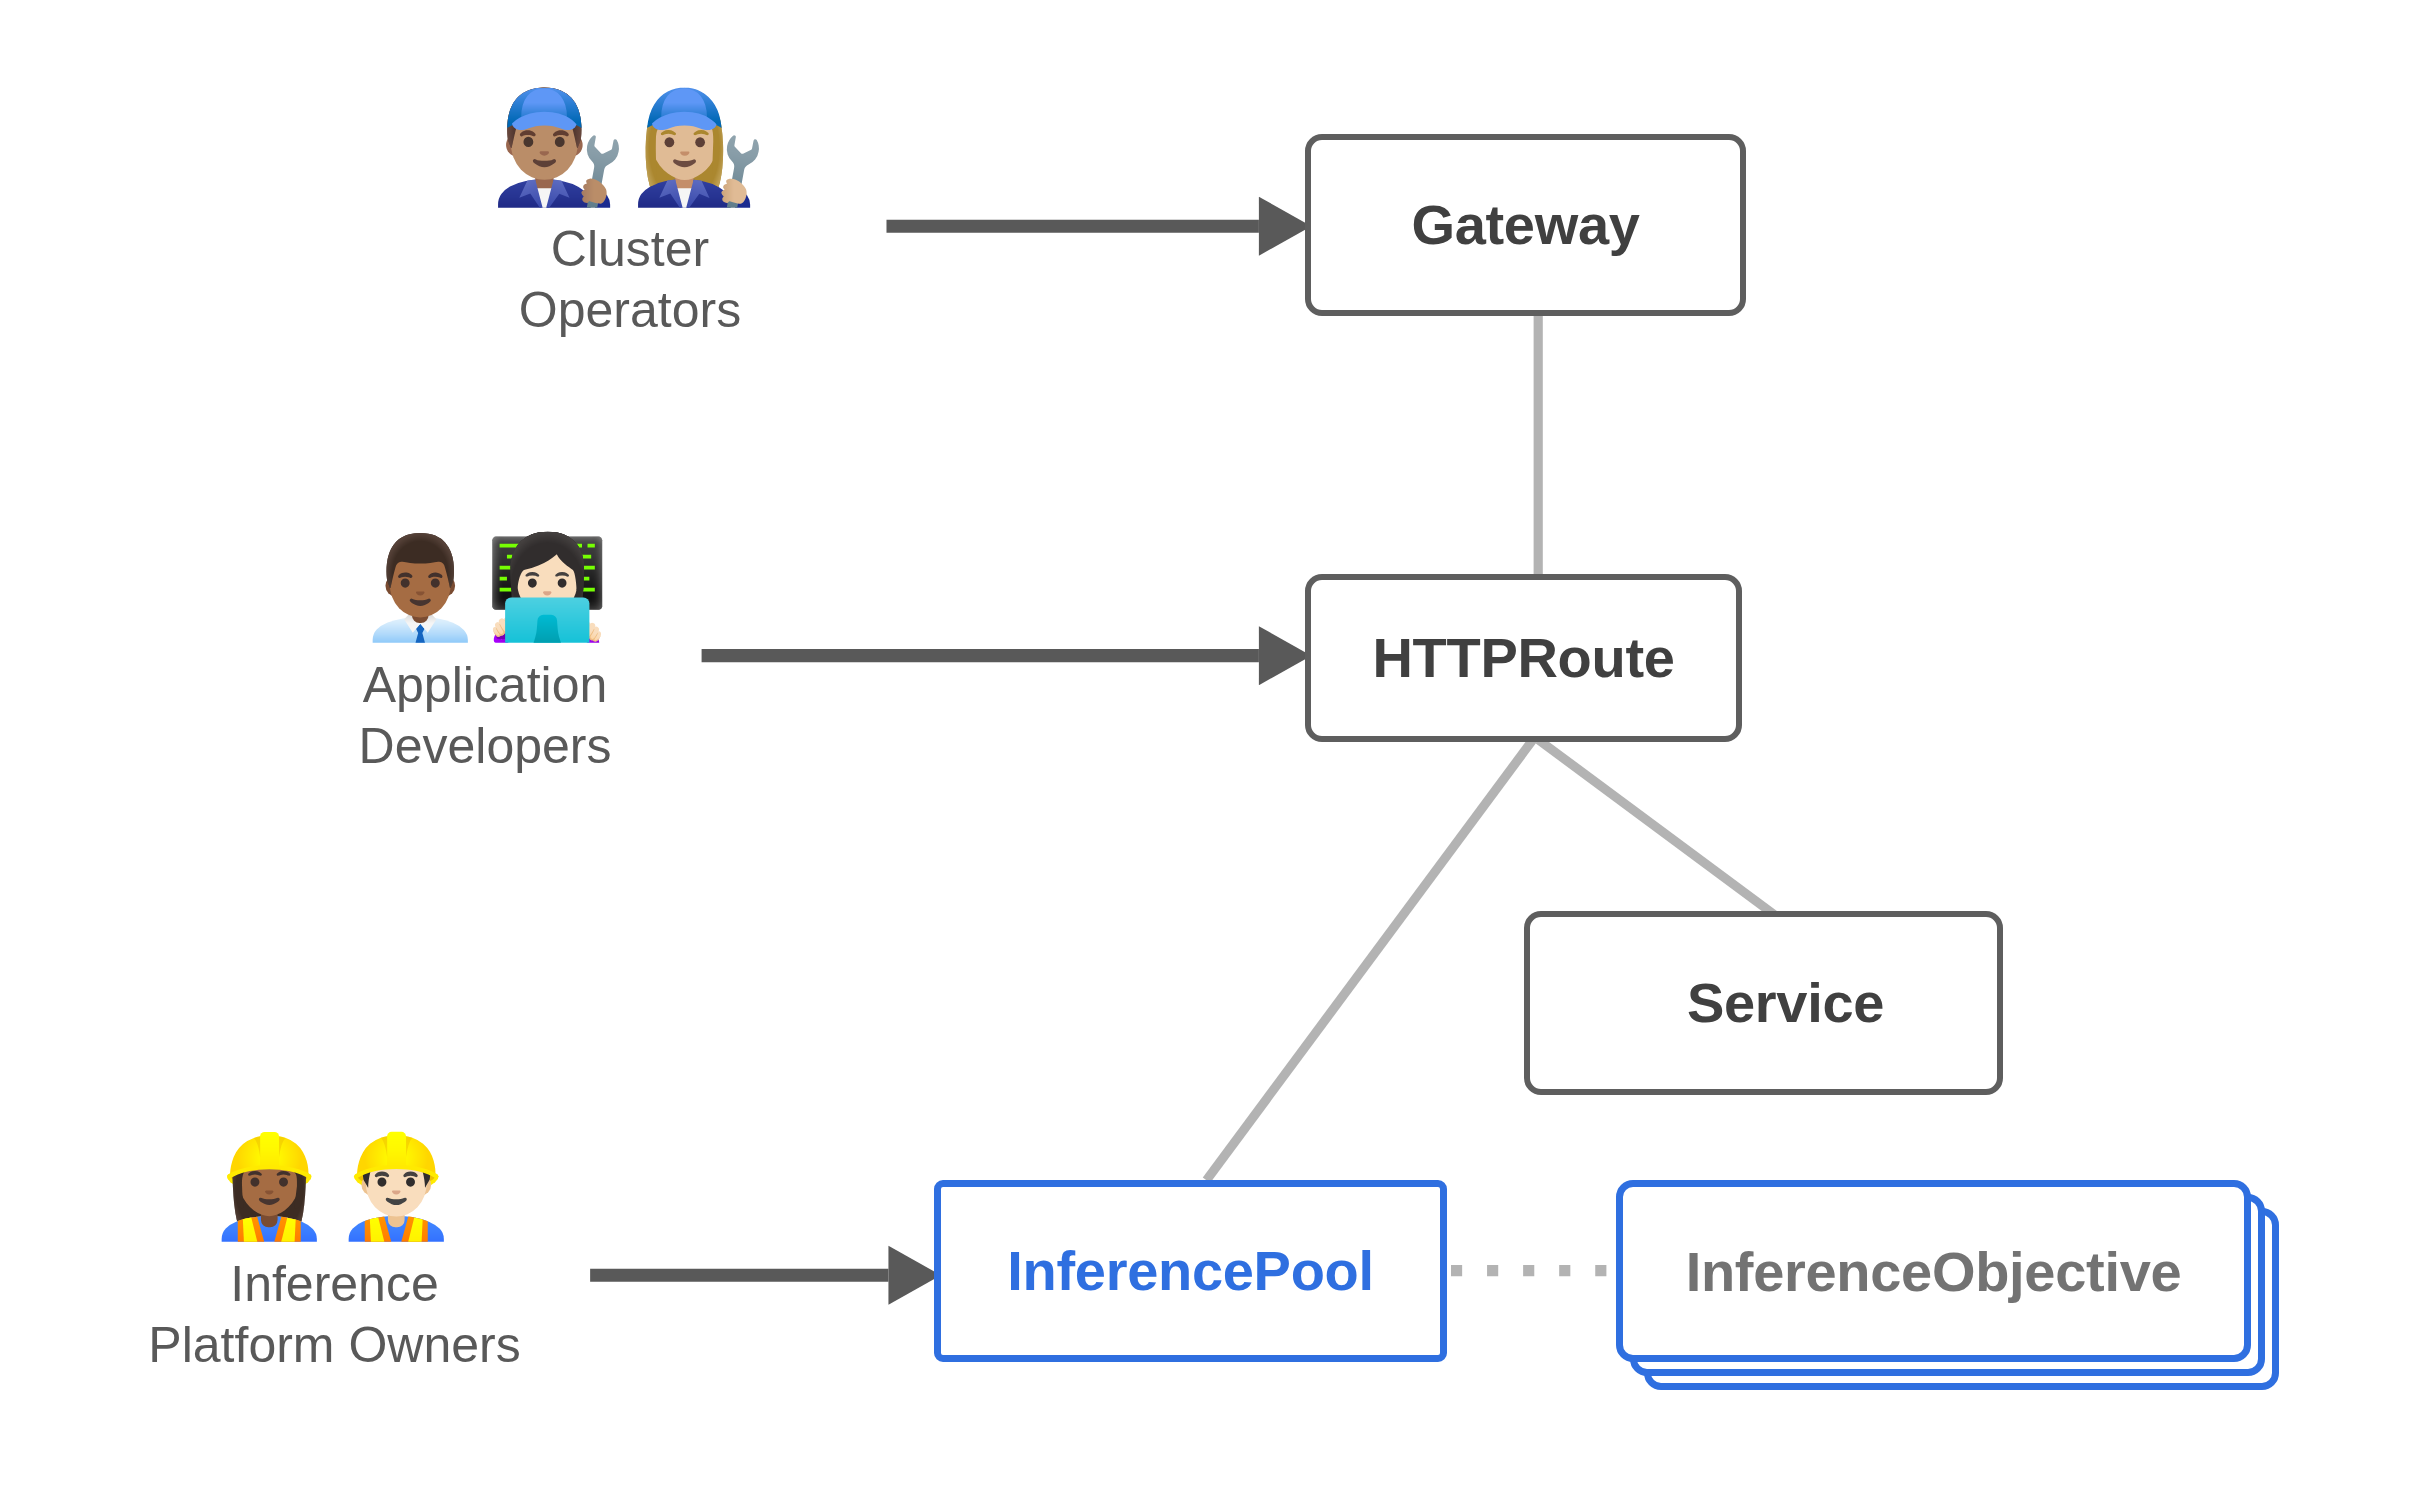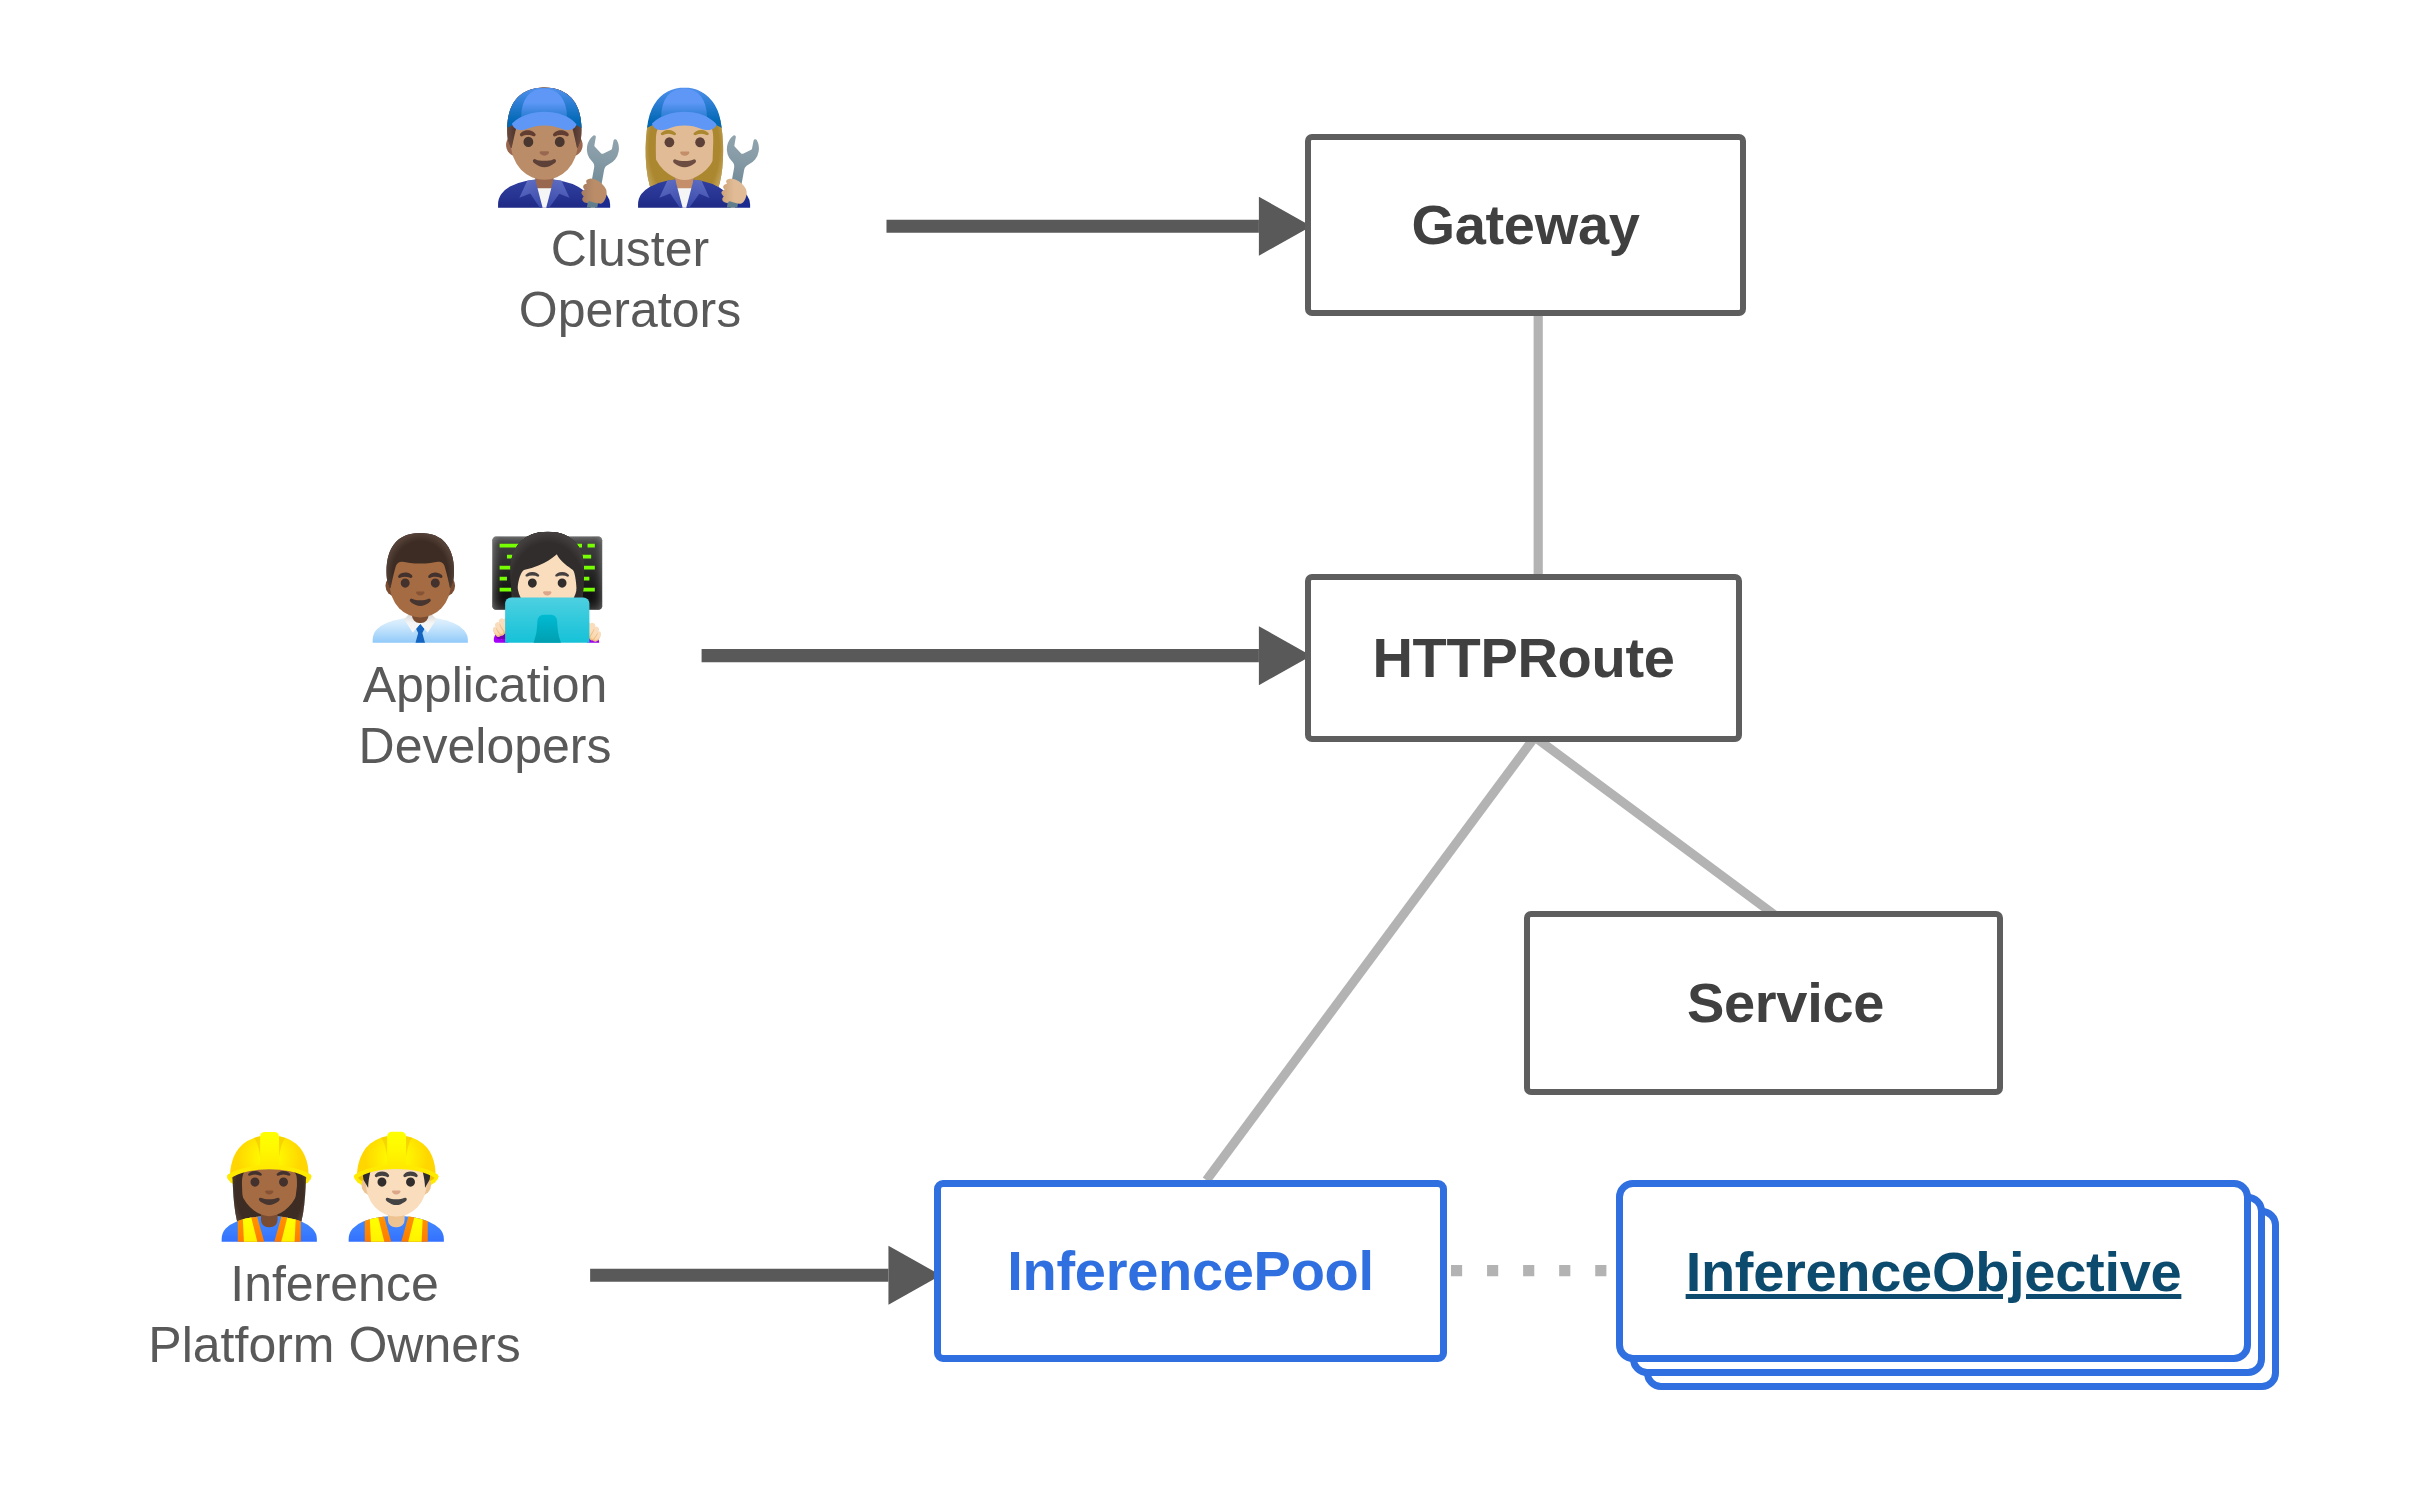"Gateway" .node.gray { border-radius: 7px -> 17px }
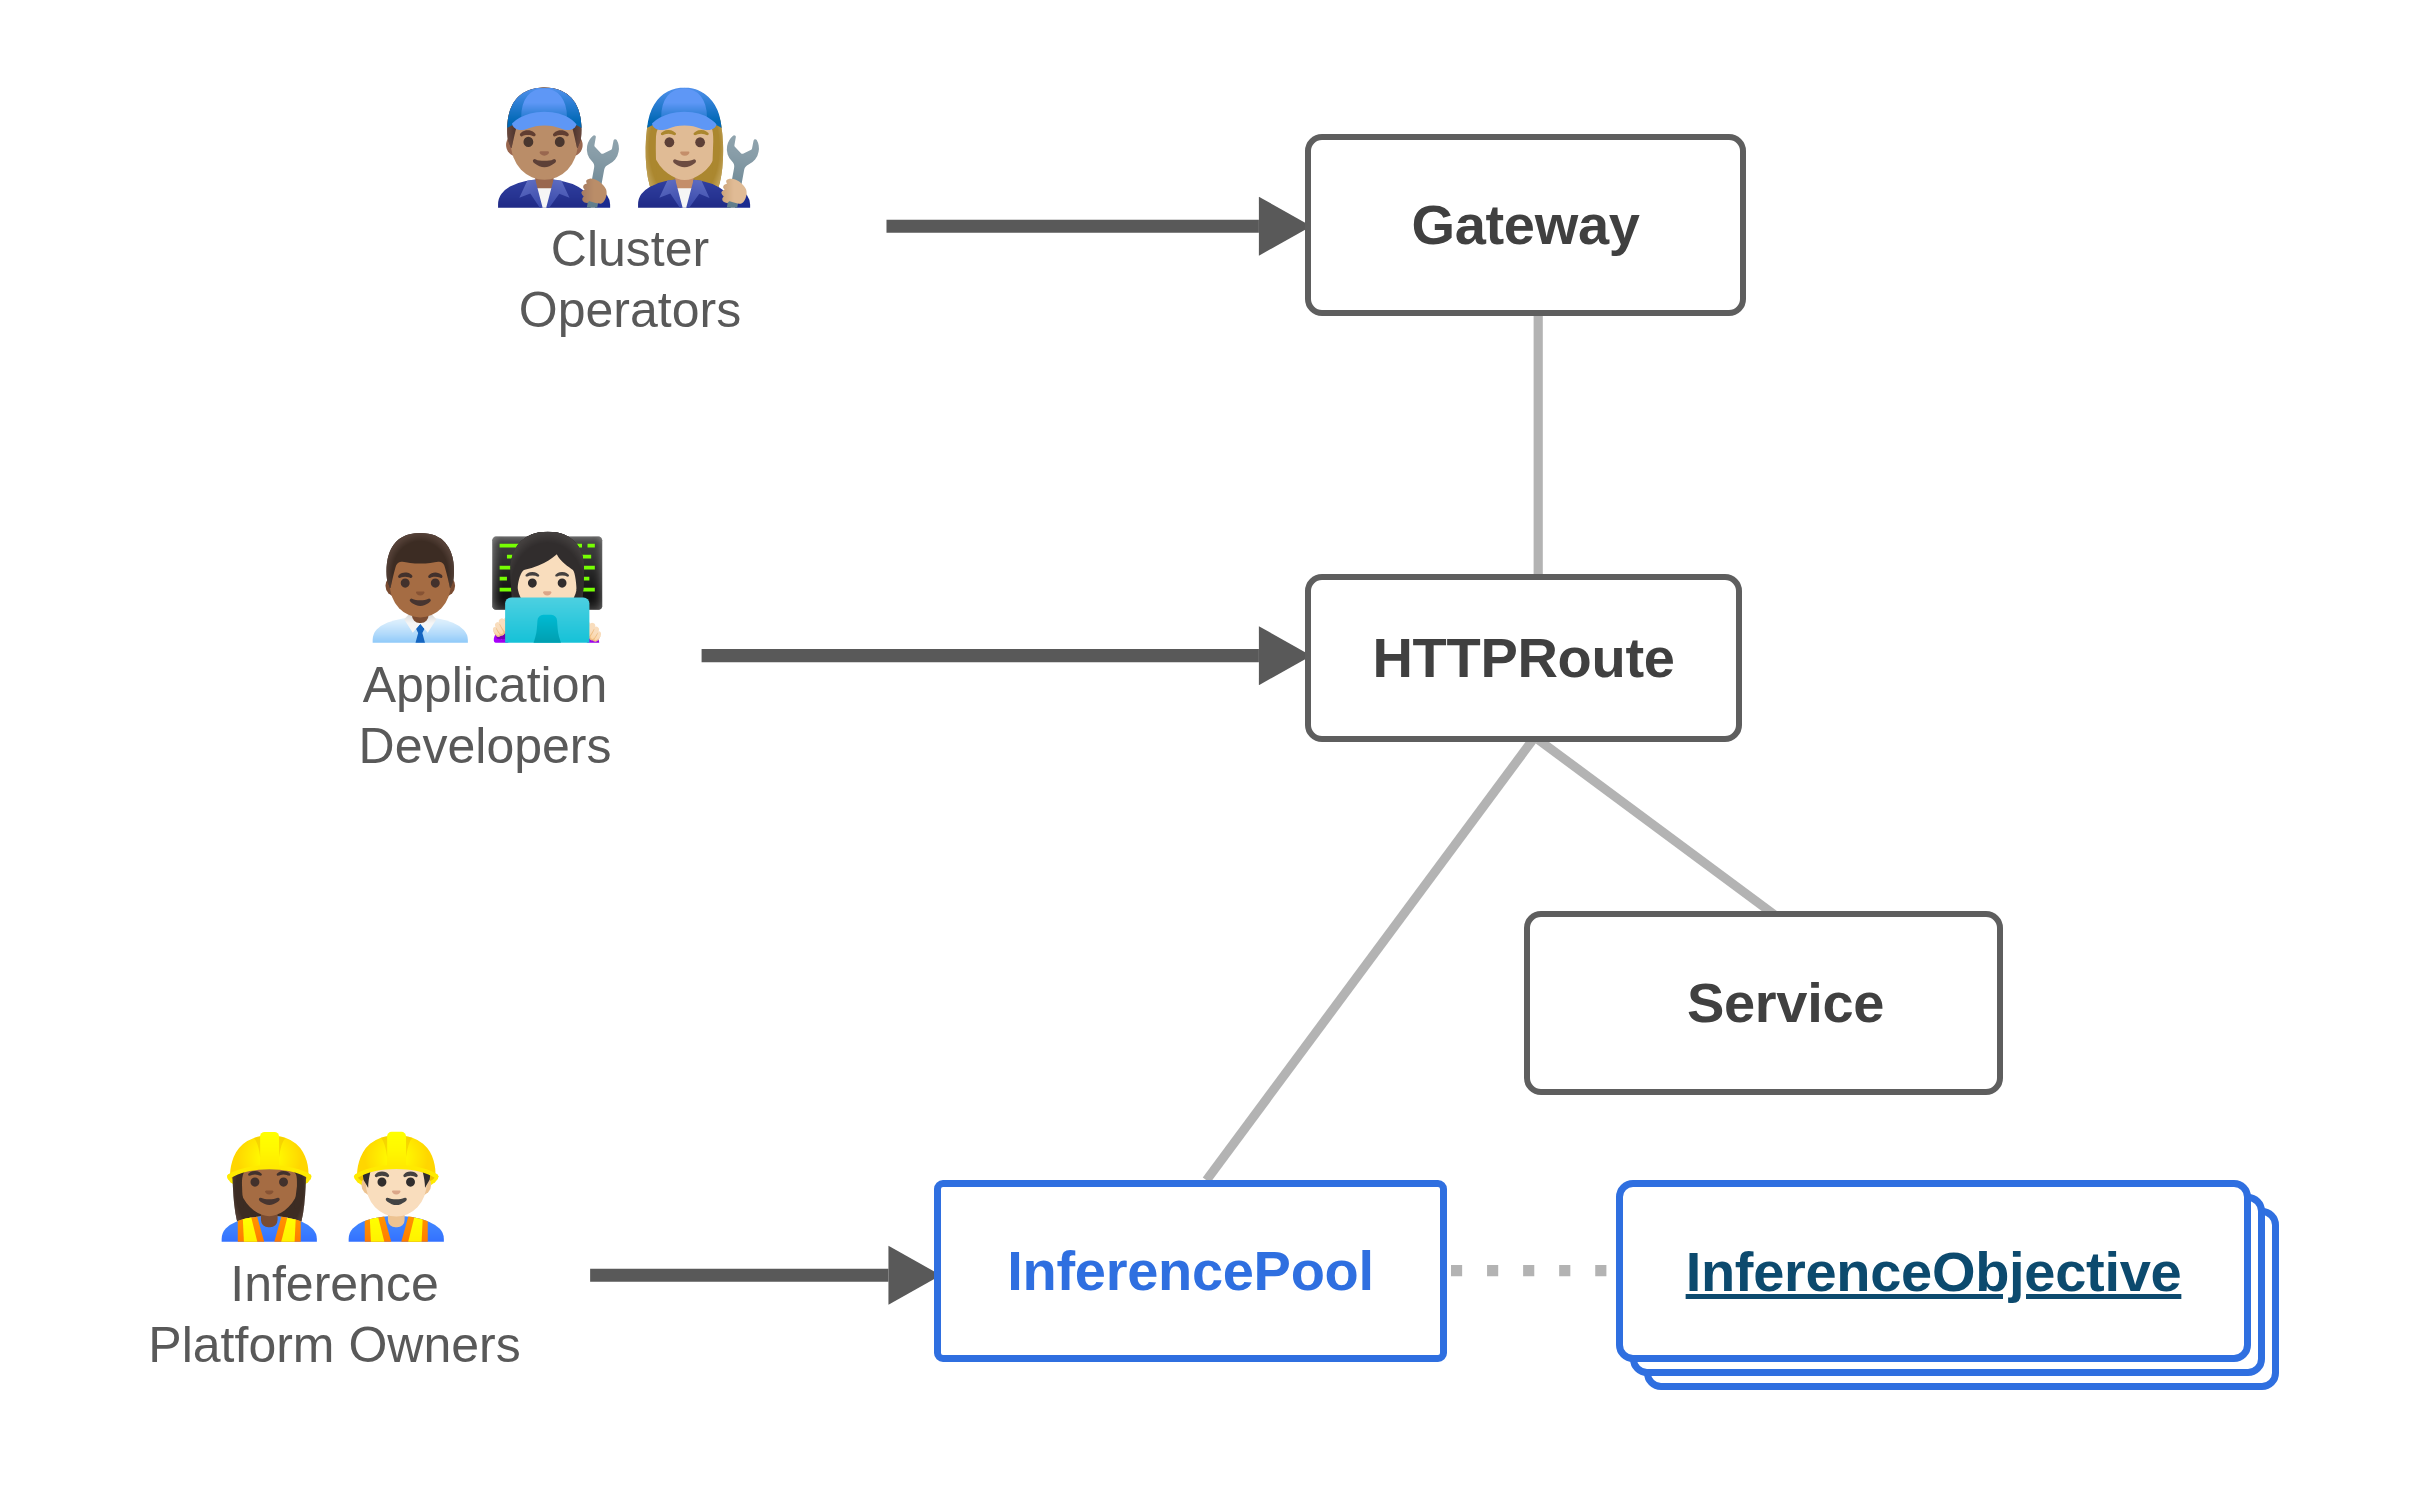"InferenceObjective" #stack-card-front .node-label { color: #0c4a6e -> #737373; text-decoration: underline -> none }
